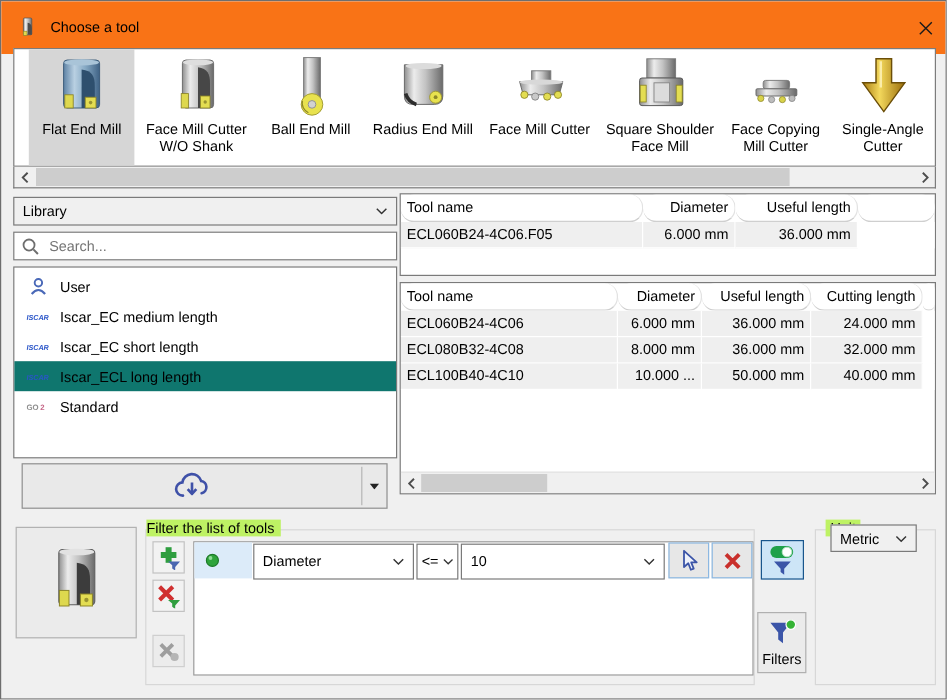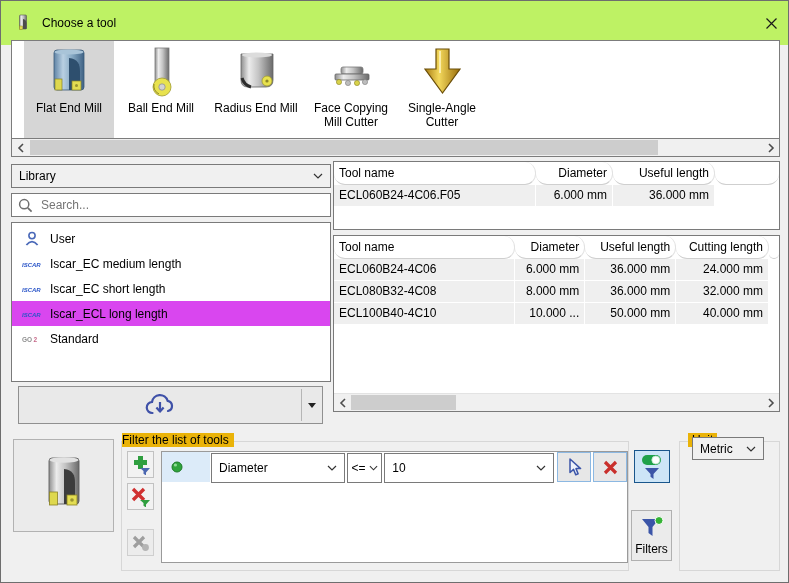"Choose a tool" .titlebar { background: #bef264 -> #f97316 }
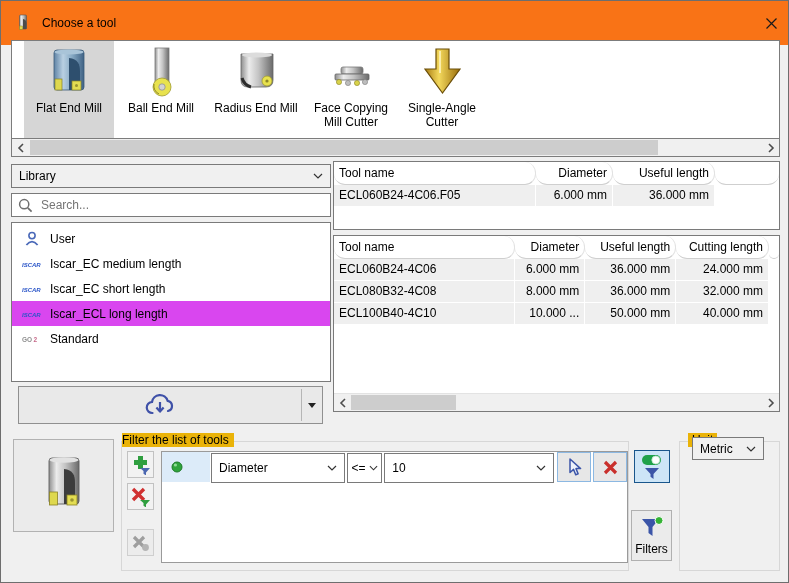"Face Mill Cutter W/O Shank" div.tool-cell { html: none -> <div> <svg> <rect></rect> <ellipse></ellipse> <path></path> <rect></rect> <rect></rect> <circle></circle> </svg> <span>Face Mill Cutter W/O Shank</span> </div> }
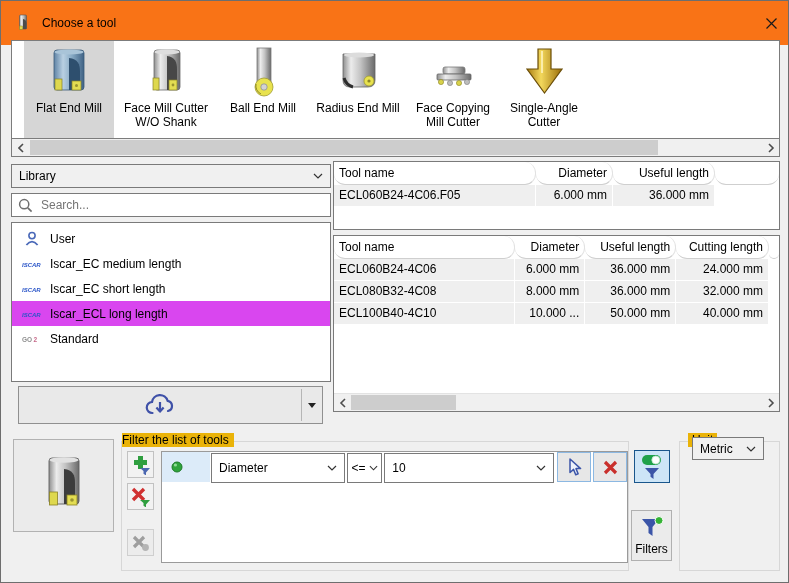"Face Mill Cutter" div.tool-cell { html: none -> <div> <svg> <rect></rect> <path></path> <ellipse></ellipse> <circle></circle> <circle></circle> <circle></circle> <circle></circle> </svg> <span>Face Mill Cutter</span> </div> }
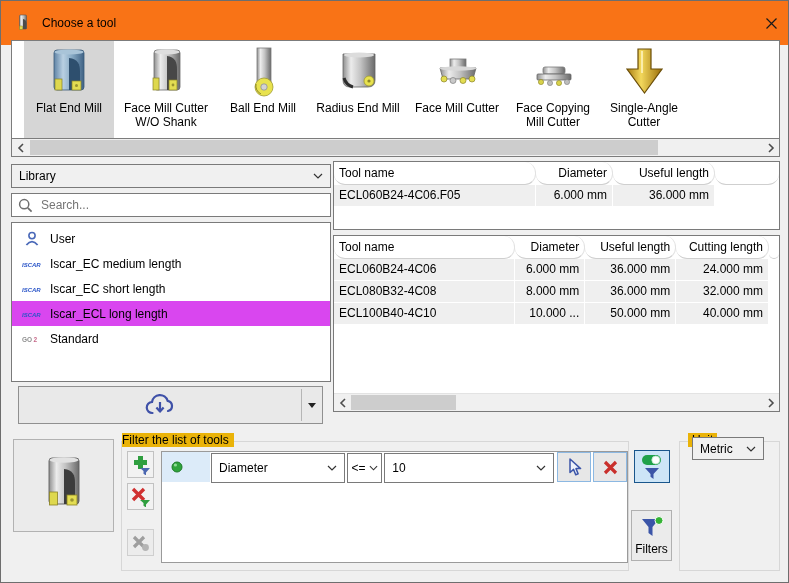"Square Shoulder Face Mill" div.tool-cell { html: none -> <div> <svg> <rect></rect> <rect></rect> <rect></rect> <rect></rect> <rect></rect> </svg> <span>Square Shoulder Face Mill</span> </div> }
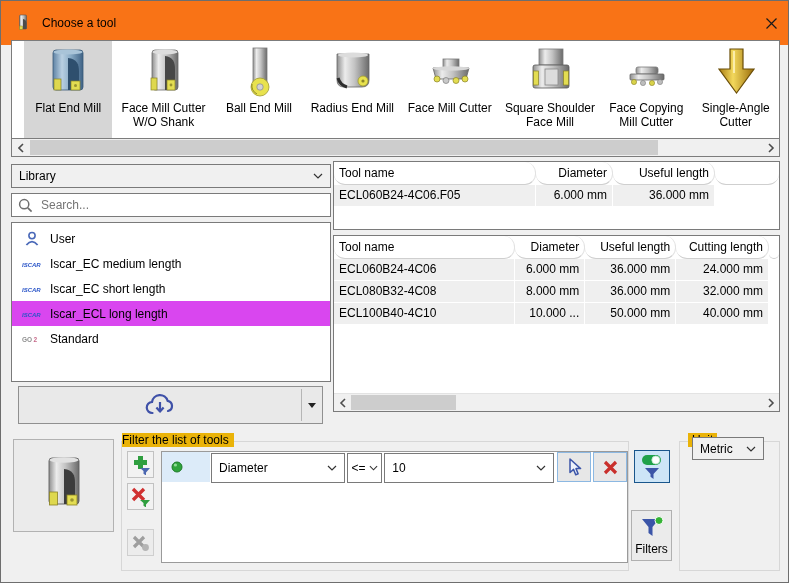"Iscar_ECL long length" .tree-item.selected { background: #d946ef -> #0f766e }
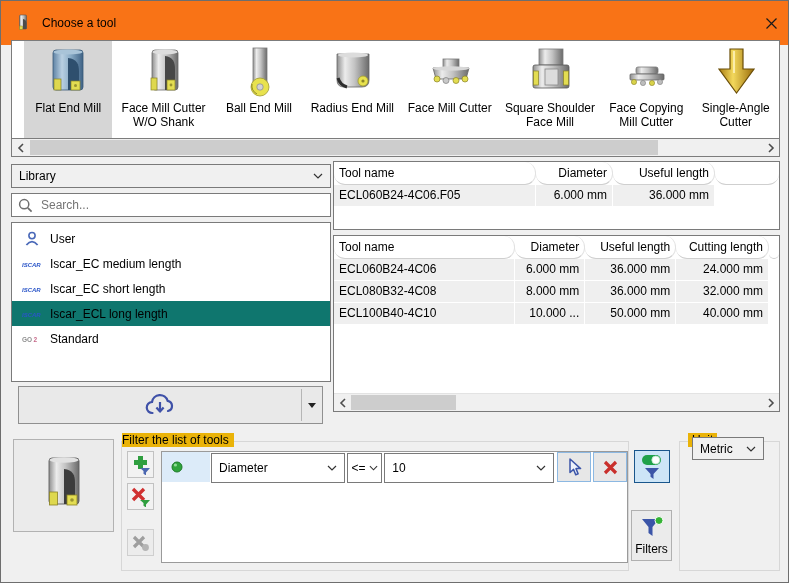"Filter the list of tools" .glabel { background: #eab308 -> #bef264 }
